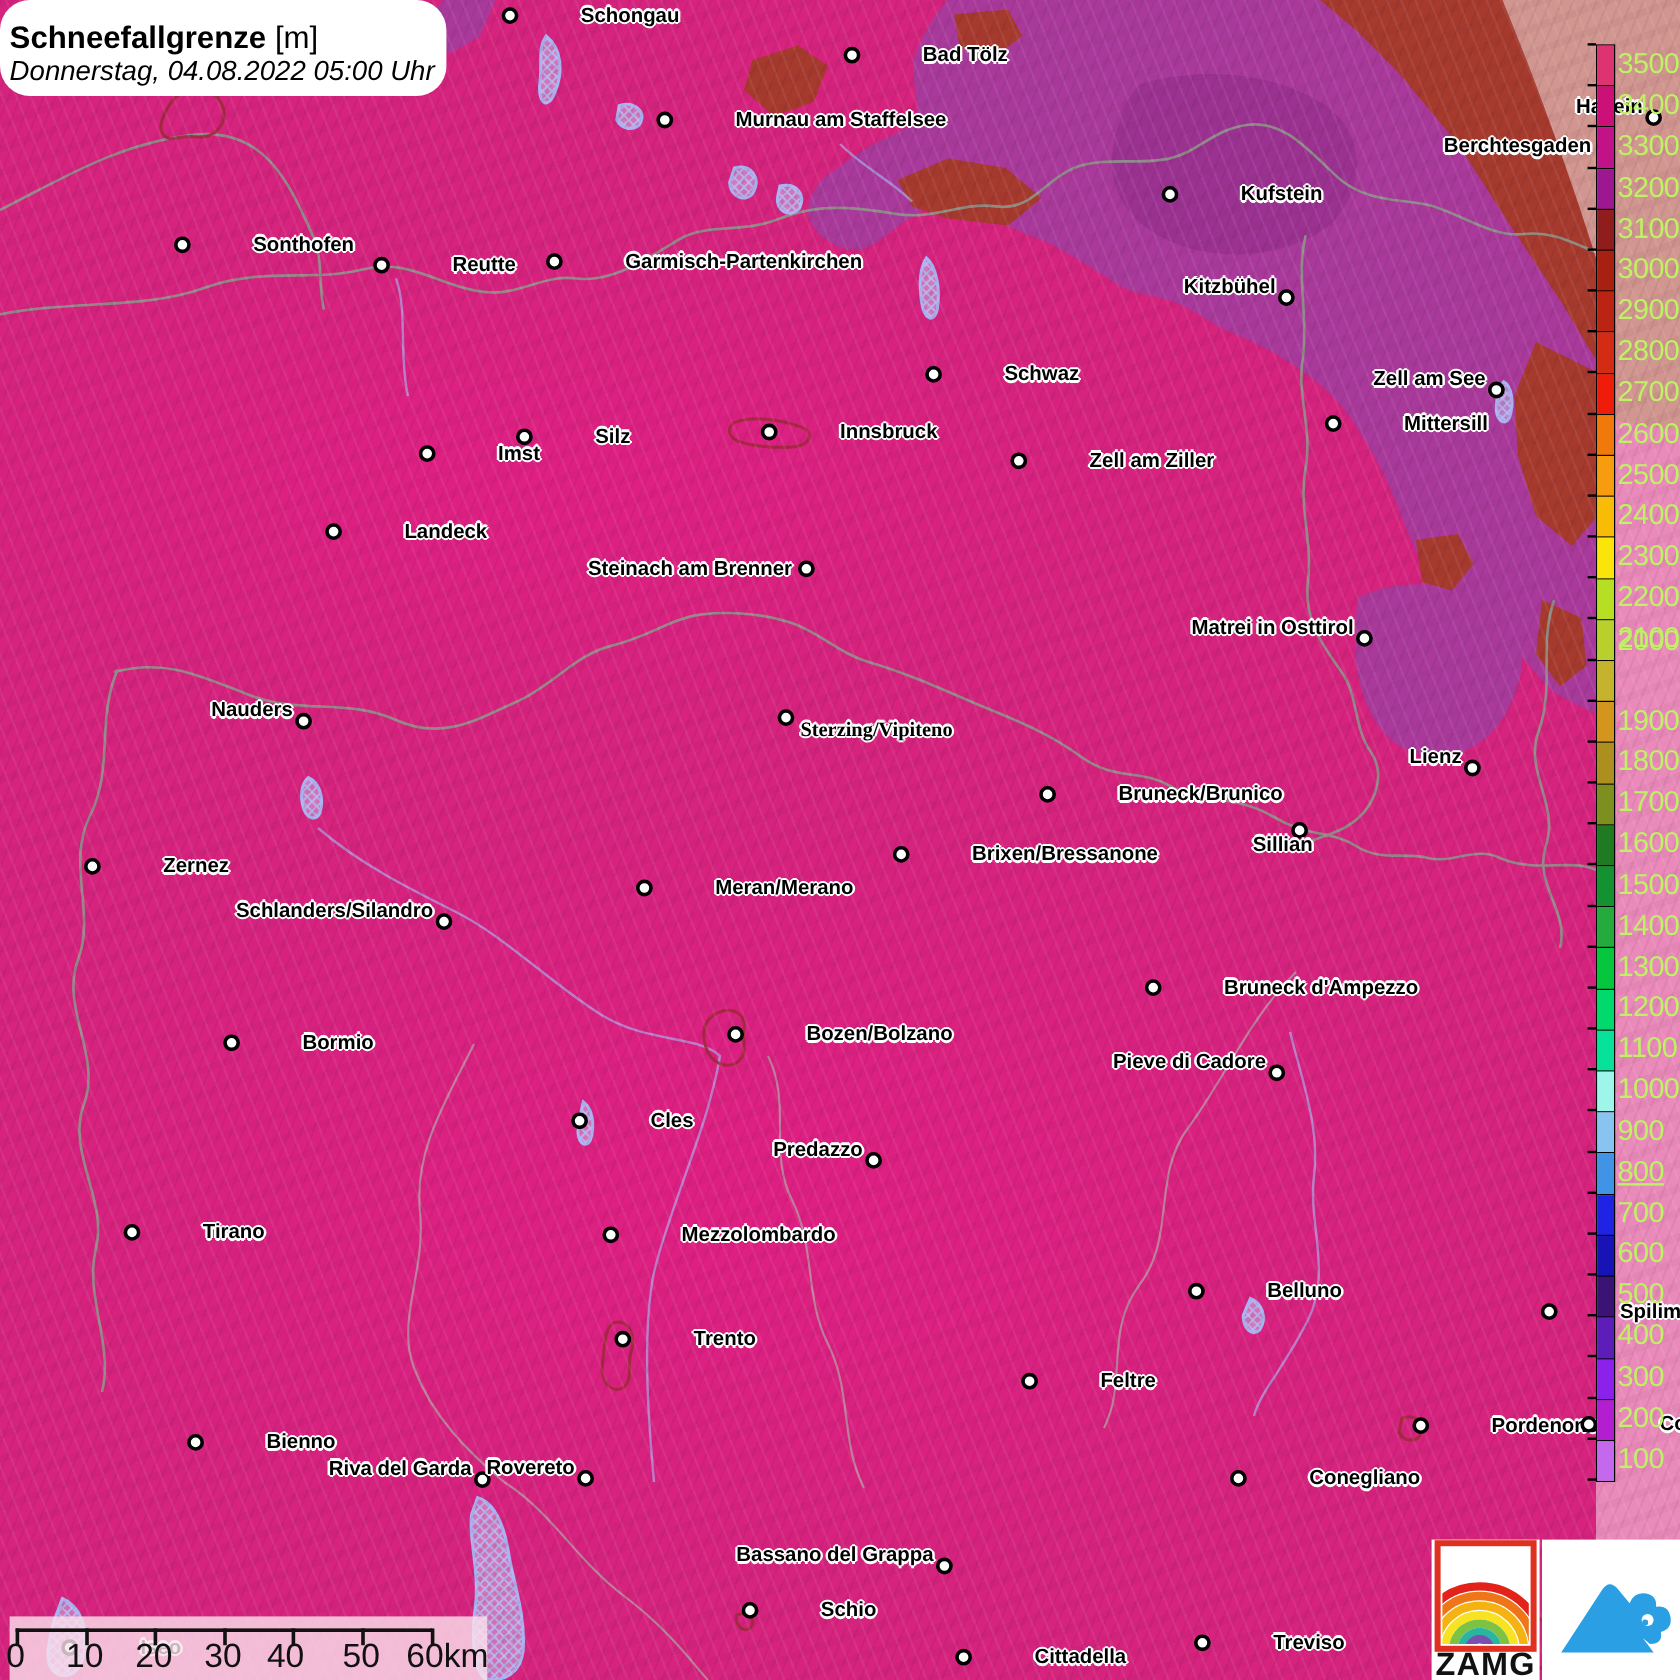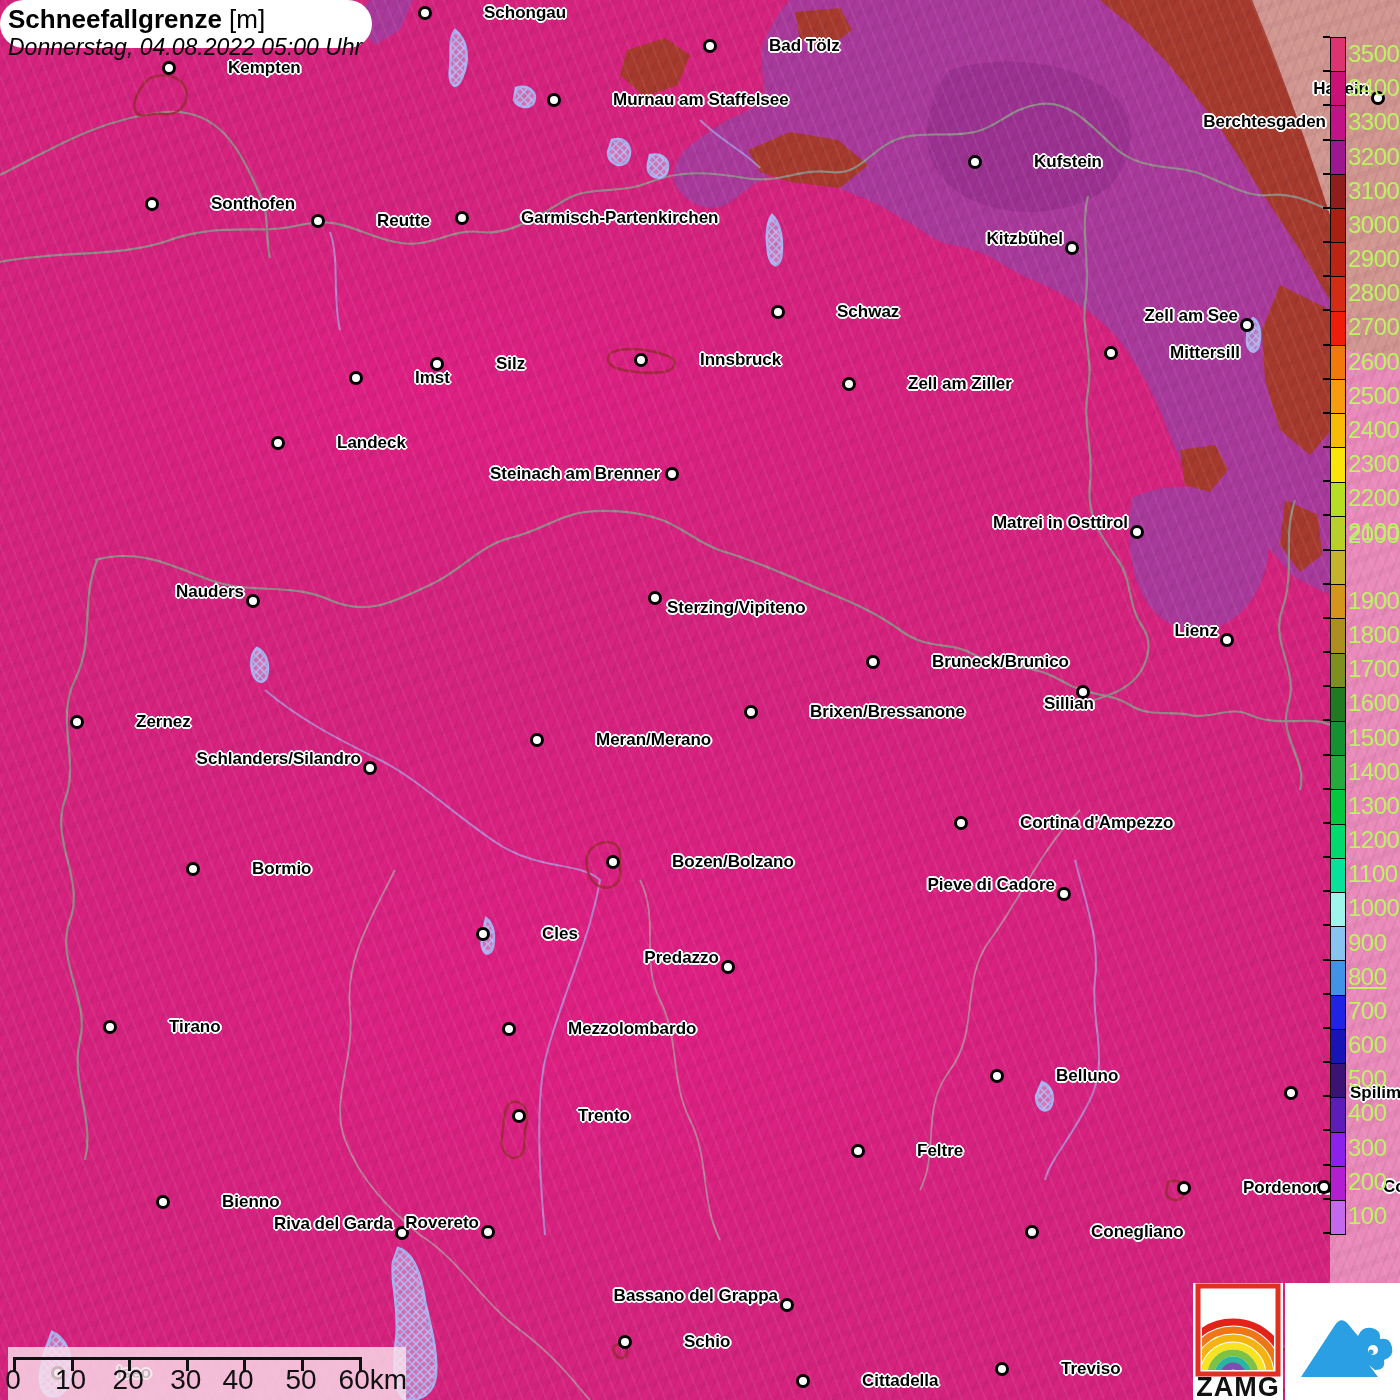"Schneefallgrenze [m]" #titlebox { height: 48px -> 80px; padding: 4px 8px -> 16px 8px }
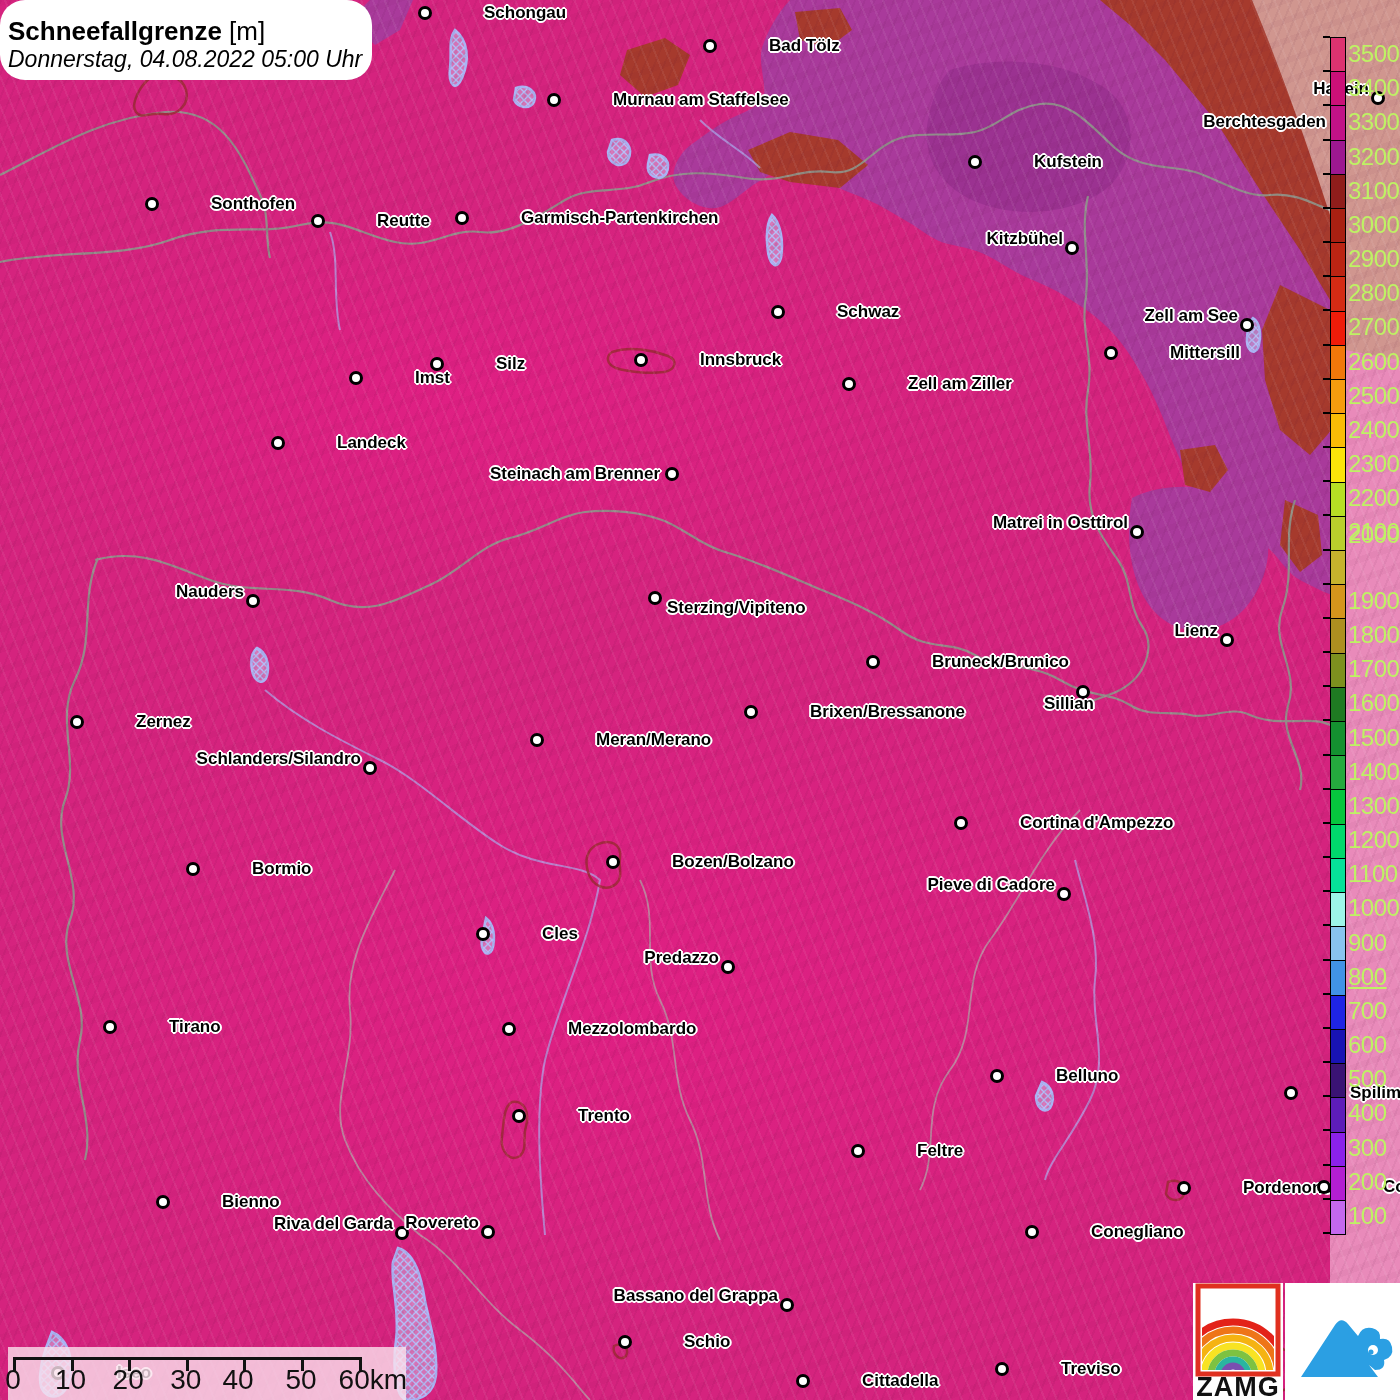"Sterzing/Vipiteno" .a-br { font-family: none -> Liberation Serif, serif }
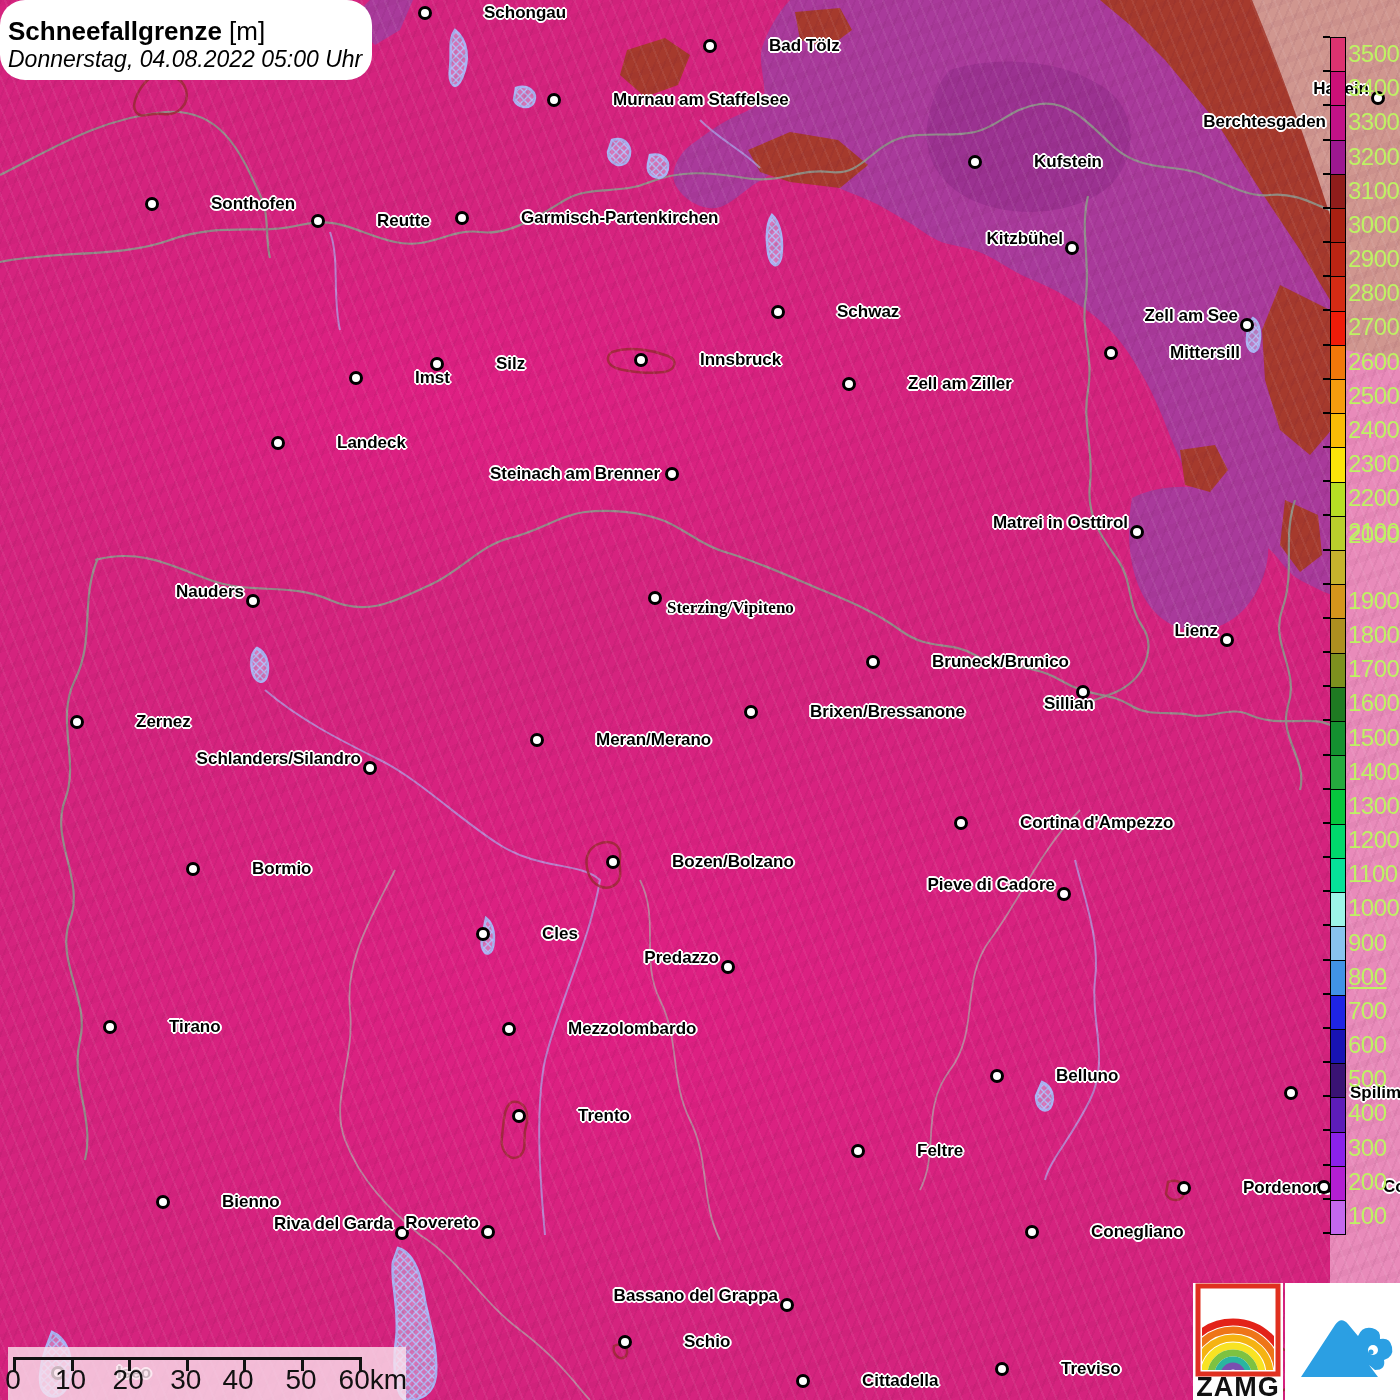"Cortina d'Ampezzo" span.lbl { text: Cortina -> Bruneck }
